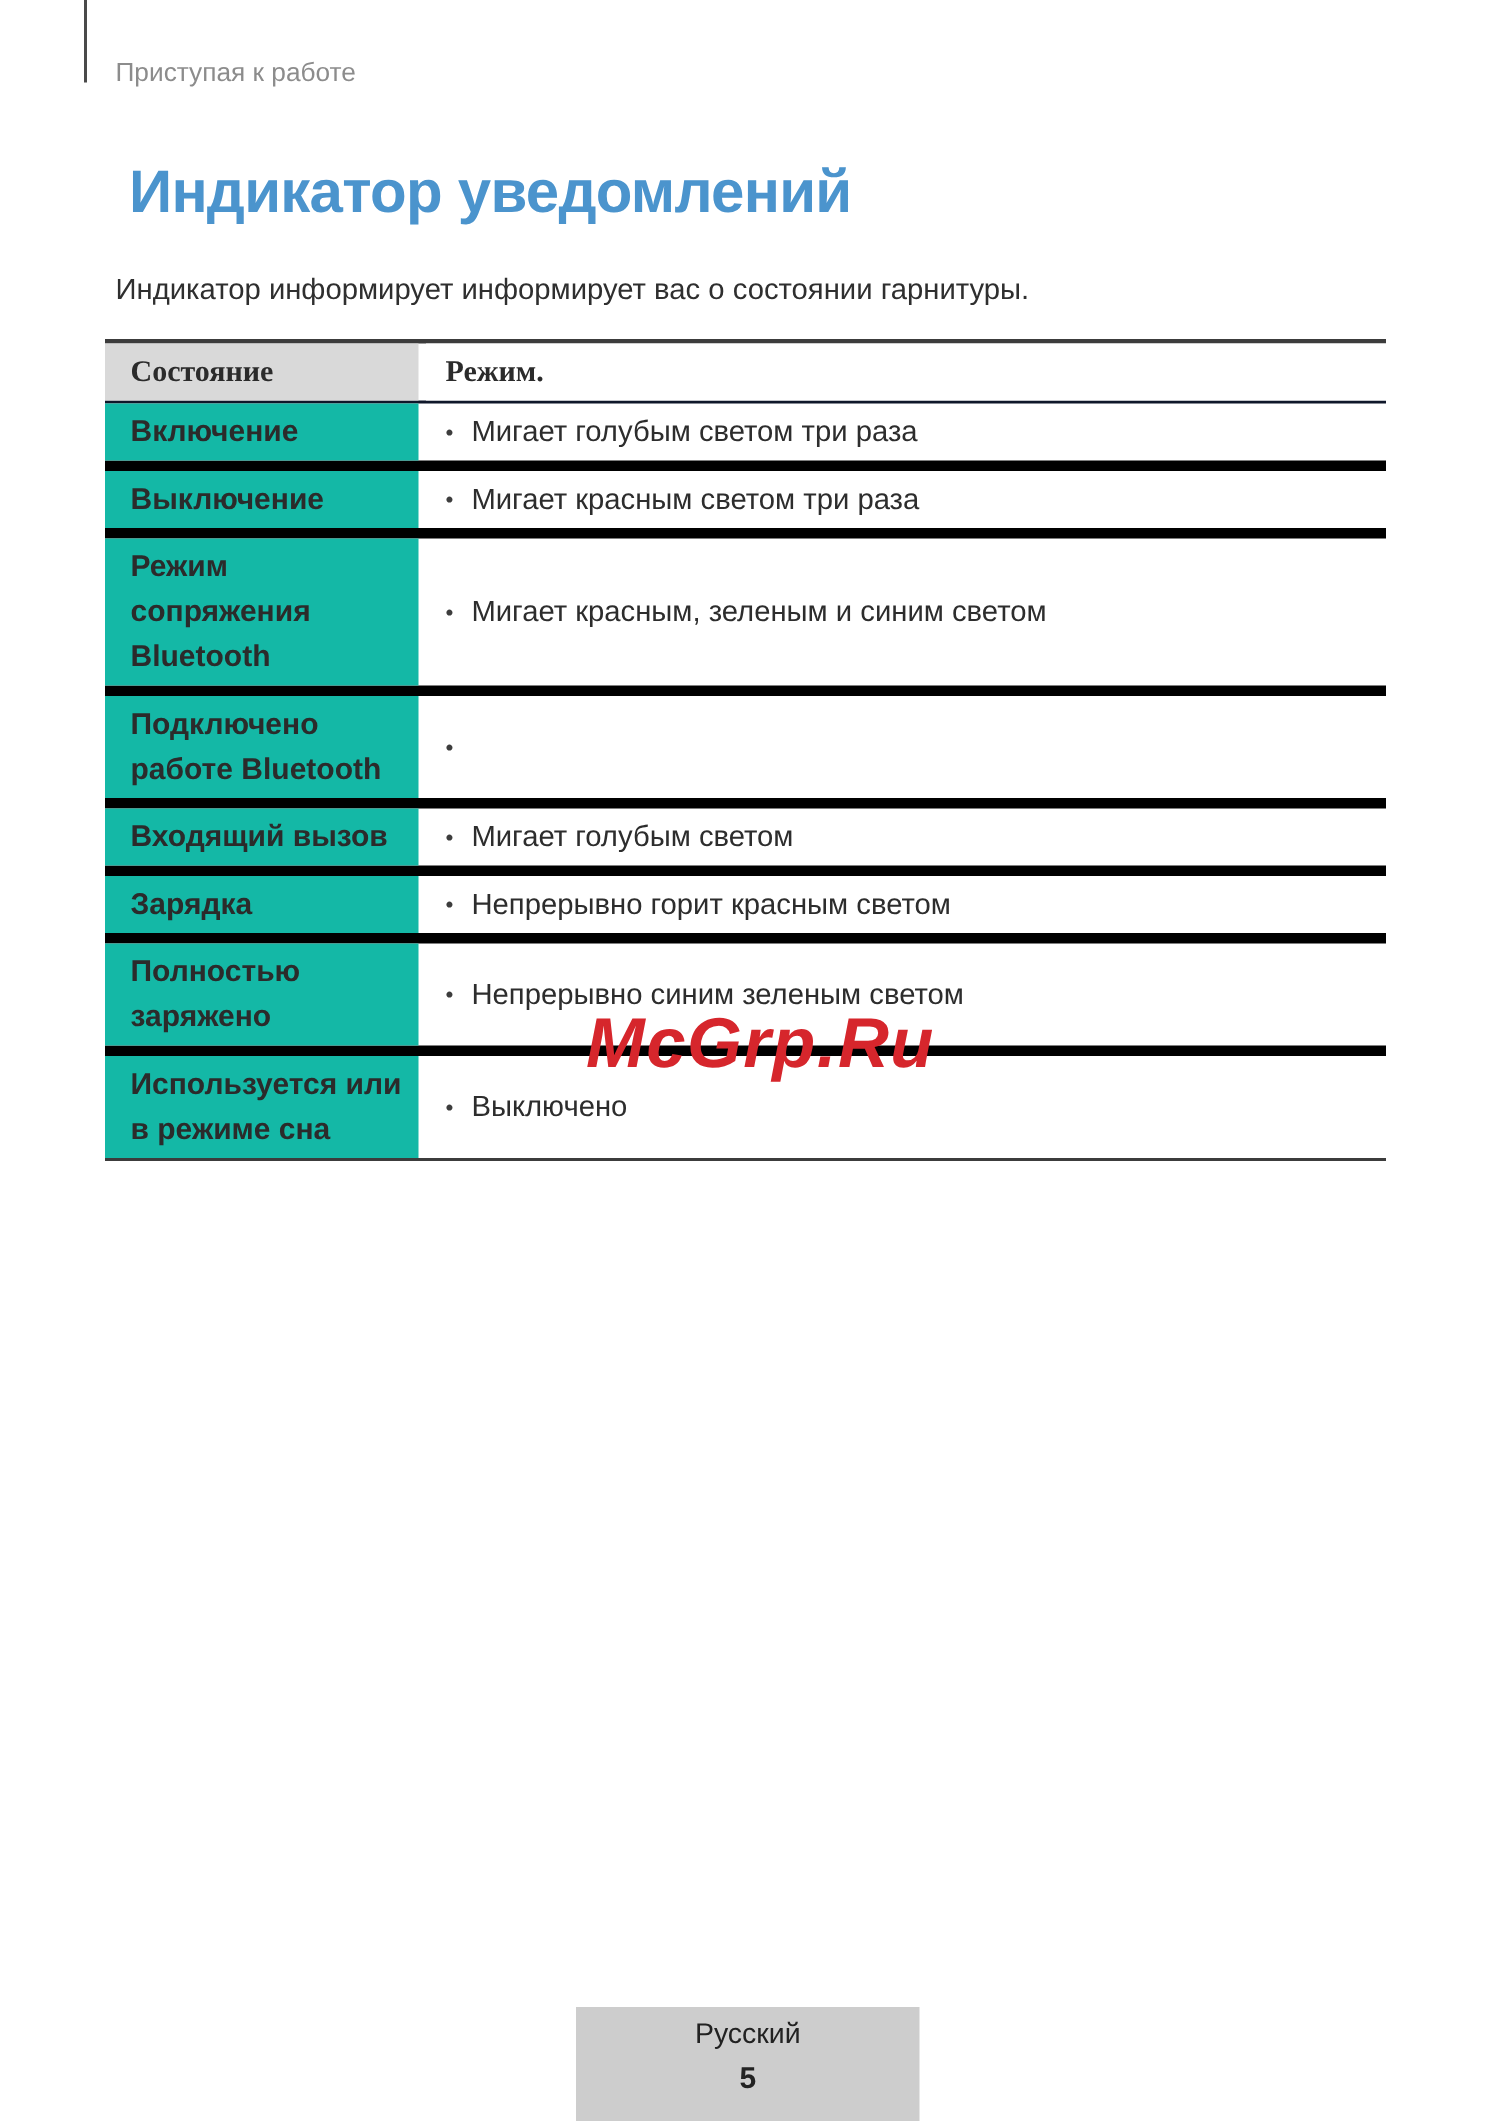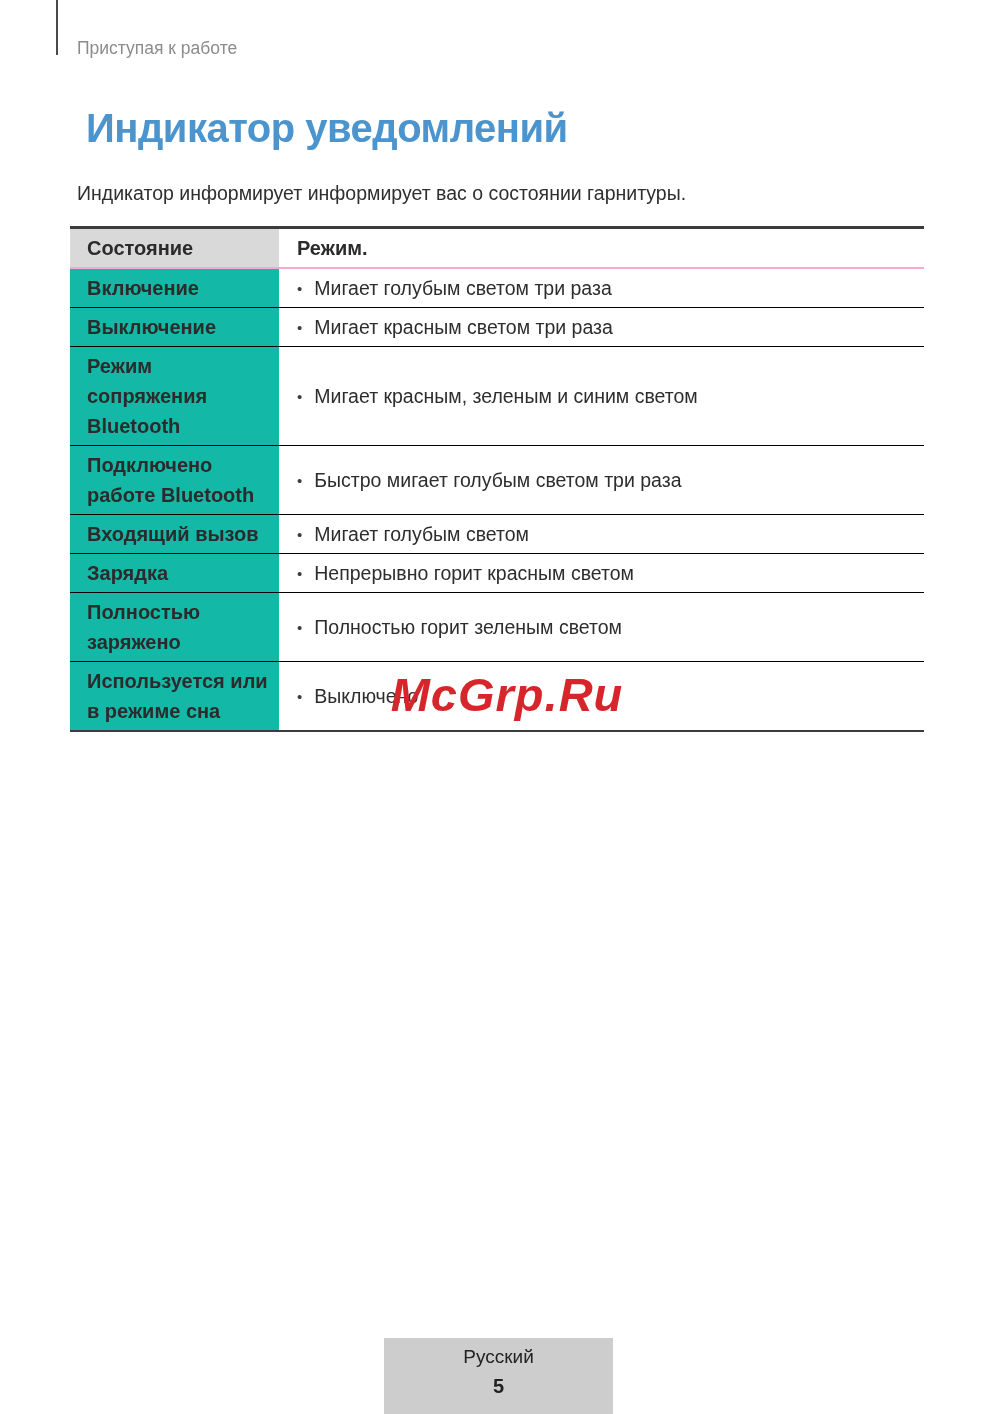"Состояние" .thead { border-bottom: 2px solid #f9a8d4 -> 2px solid #0f172a; font-family: none -> Liberation Serif, serif }
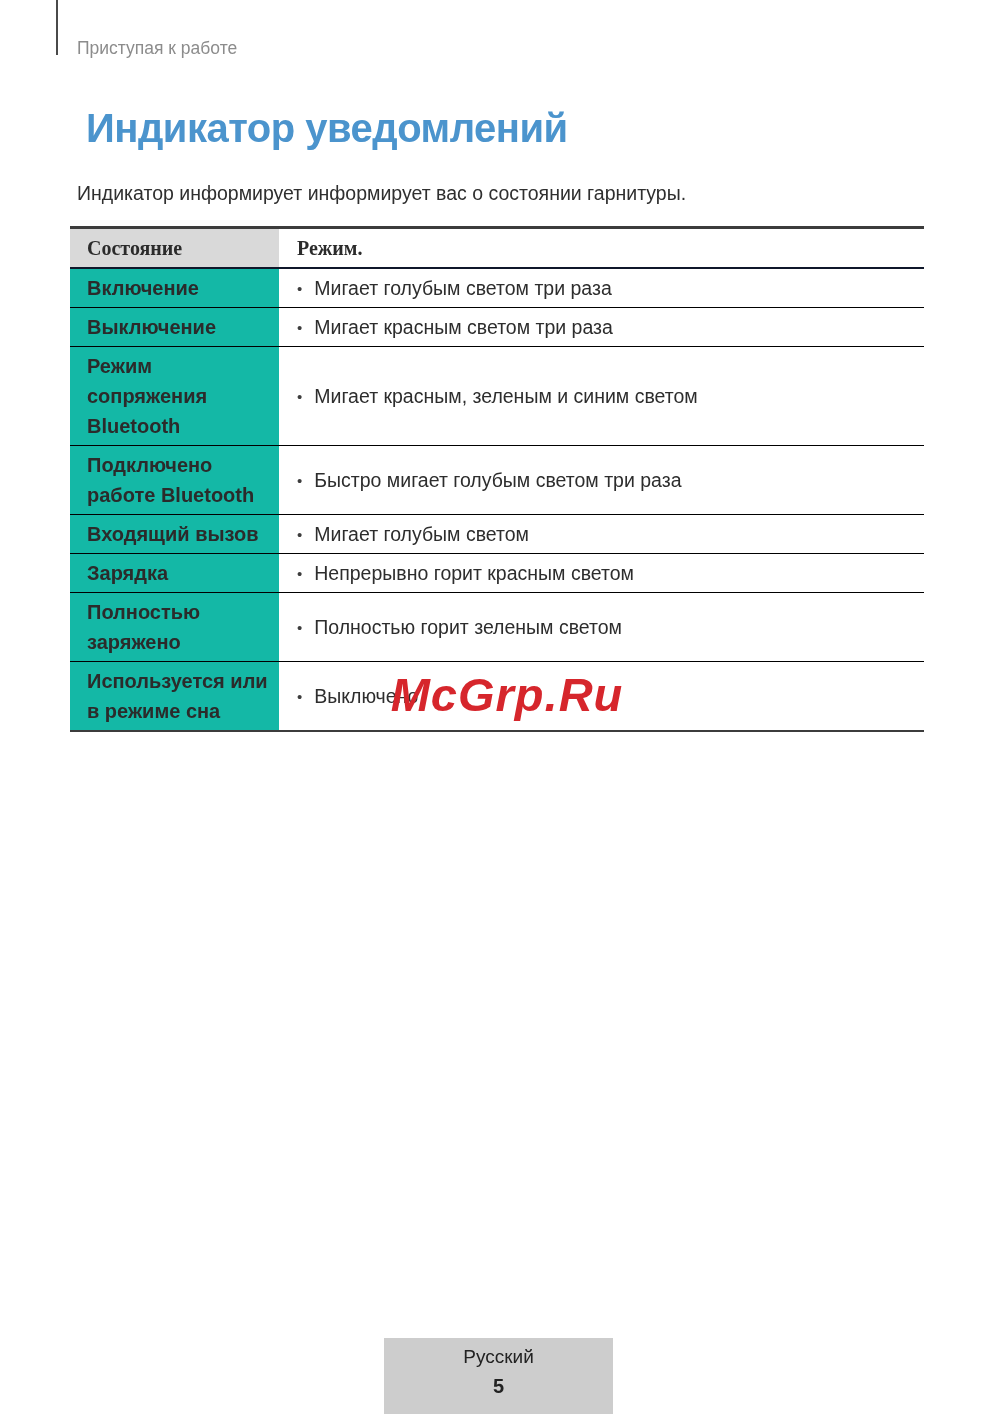"Выключение" .body-row + .body-row { border-top: 1px solid #000000 -> 7px solid #000000 }
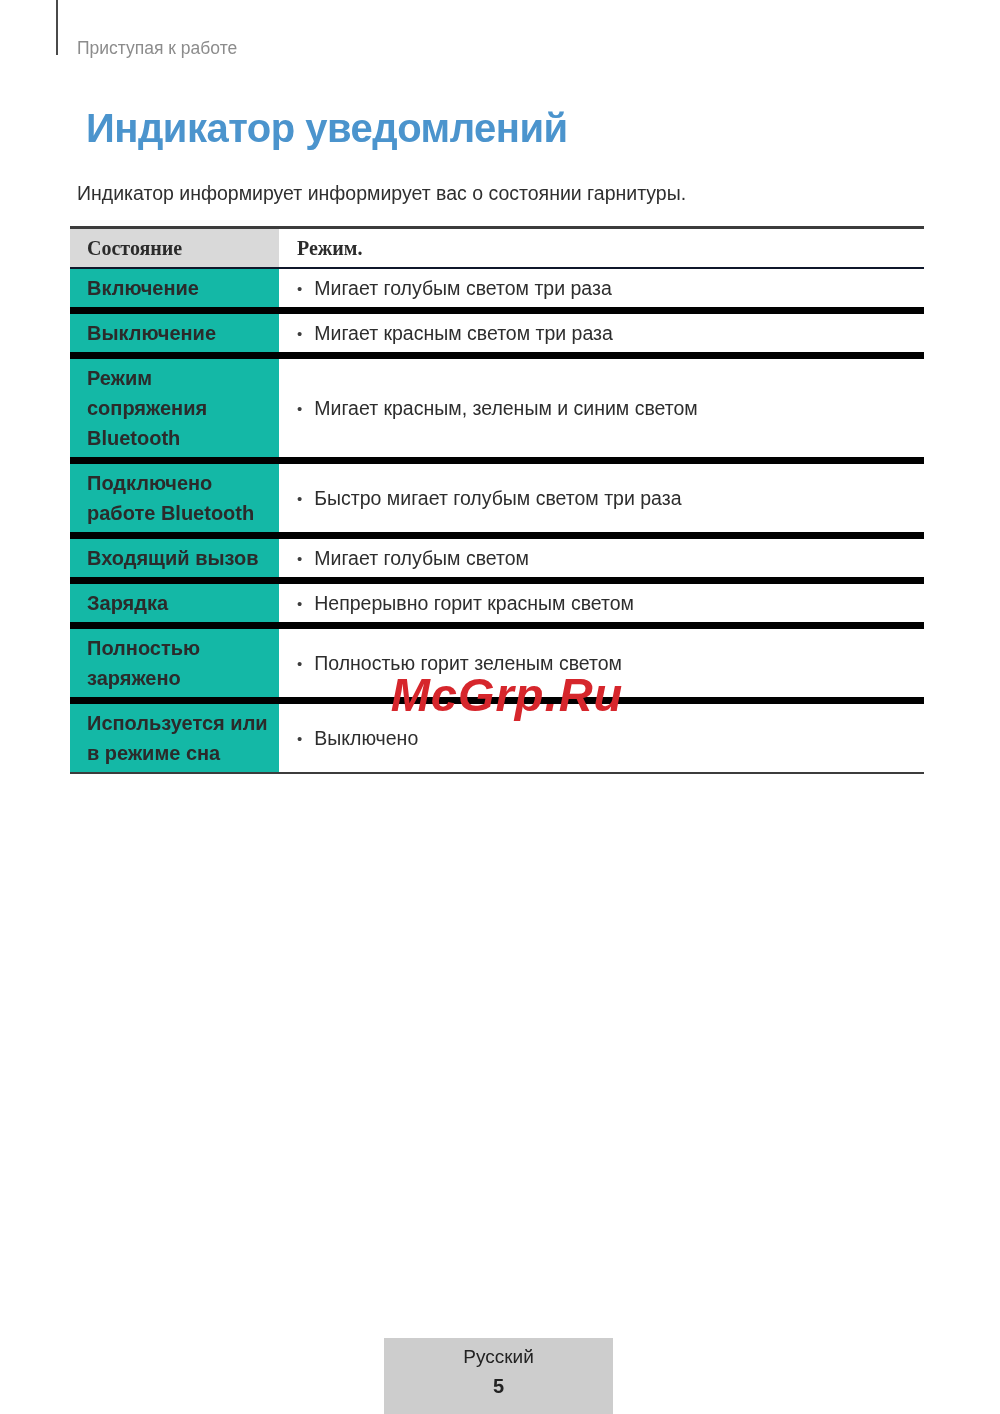"Быстро мигает голубым светом три" span.desc { html: <span>Быстро мигает голубым светом три раза</span> -> none }
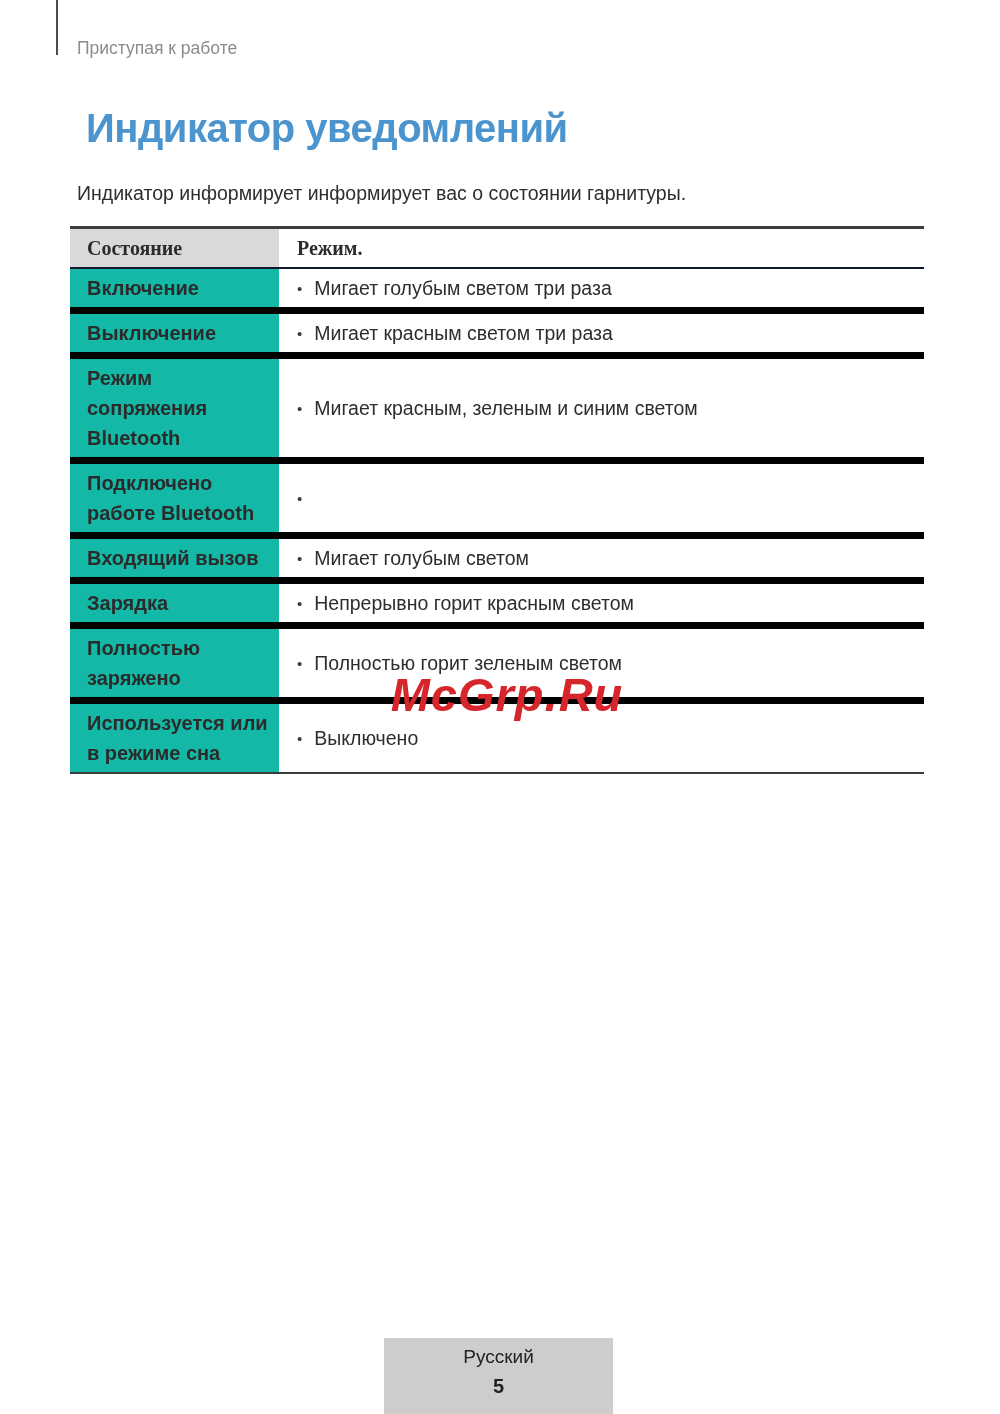"Полностью горит зеленым светом" span.desc { text: Полностью горит -> Непрерывно синим }
